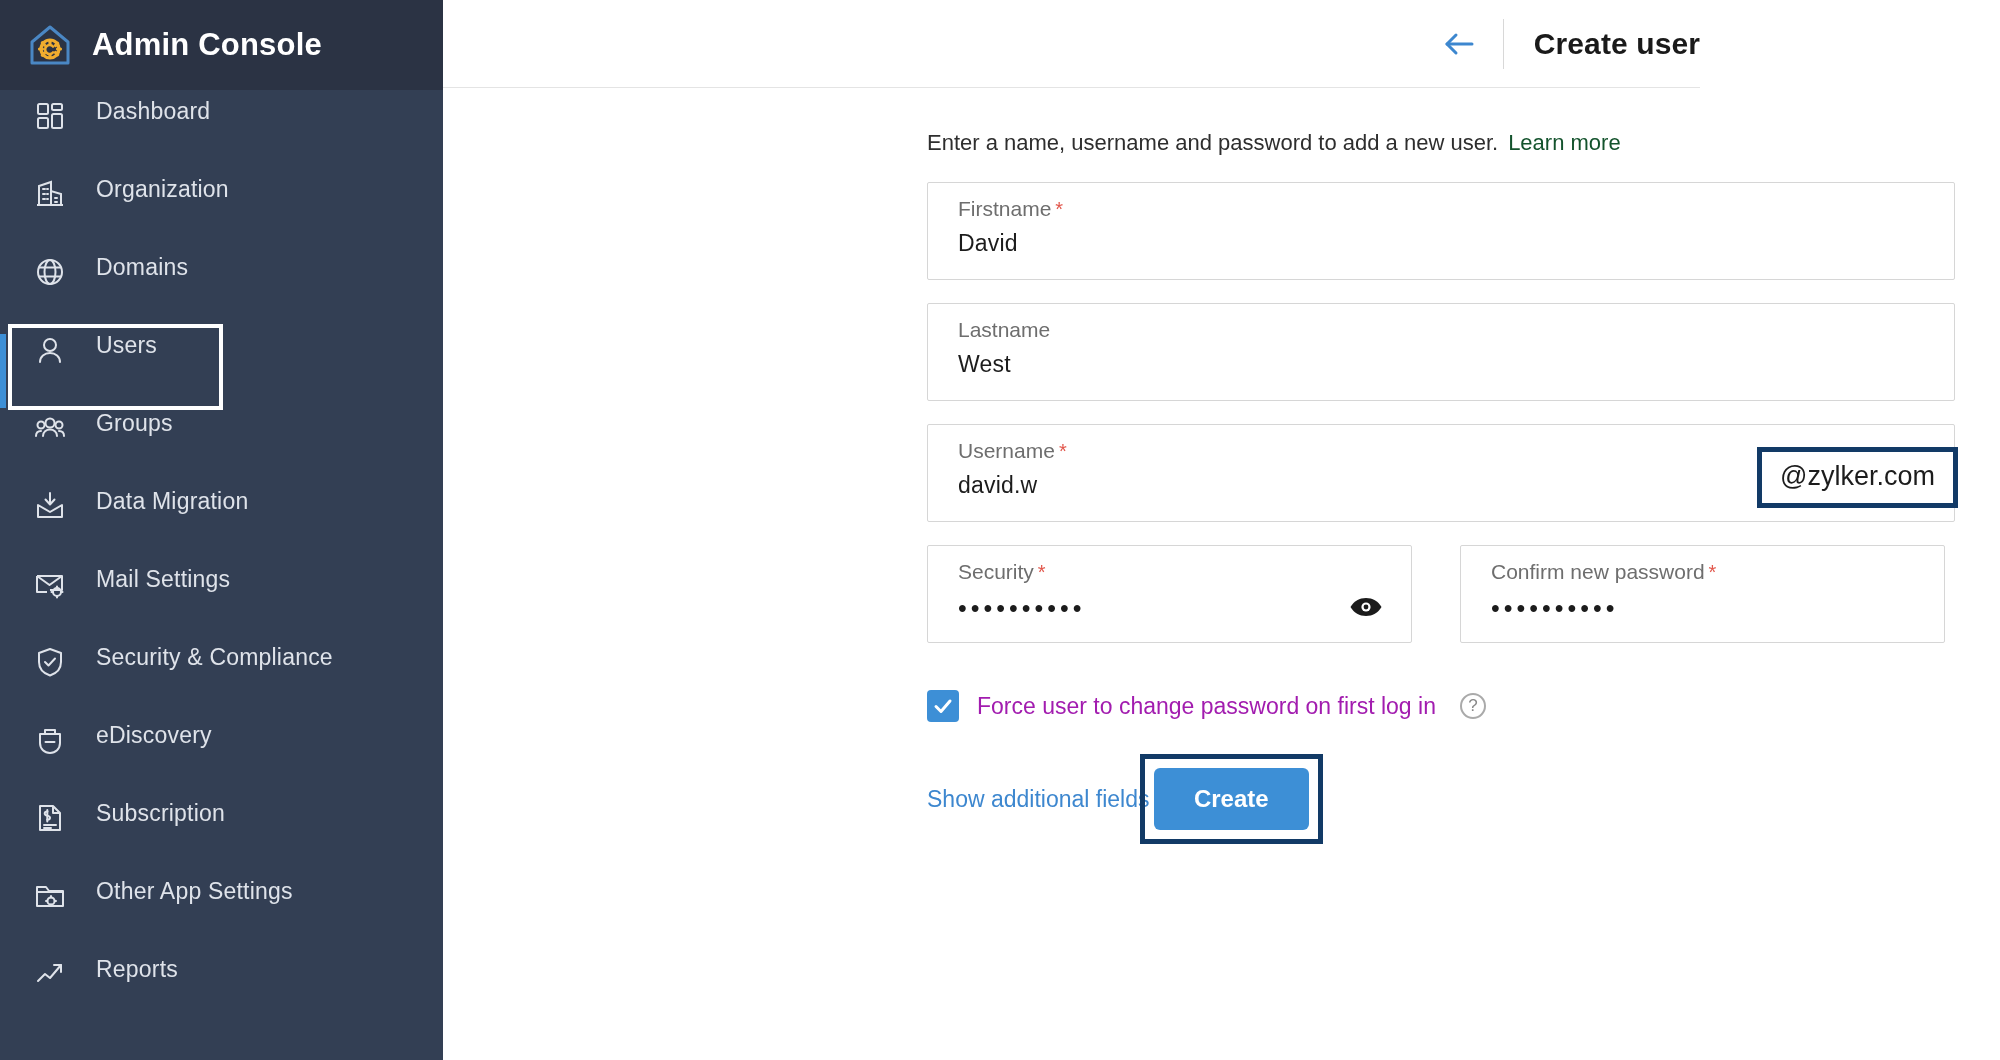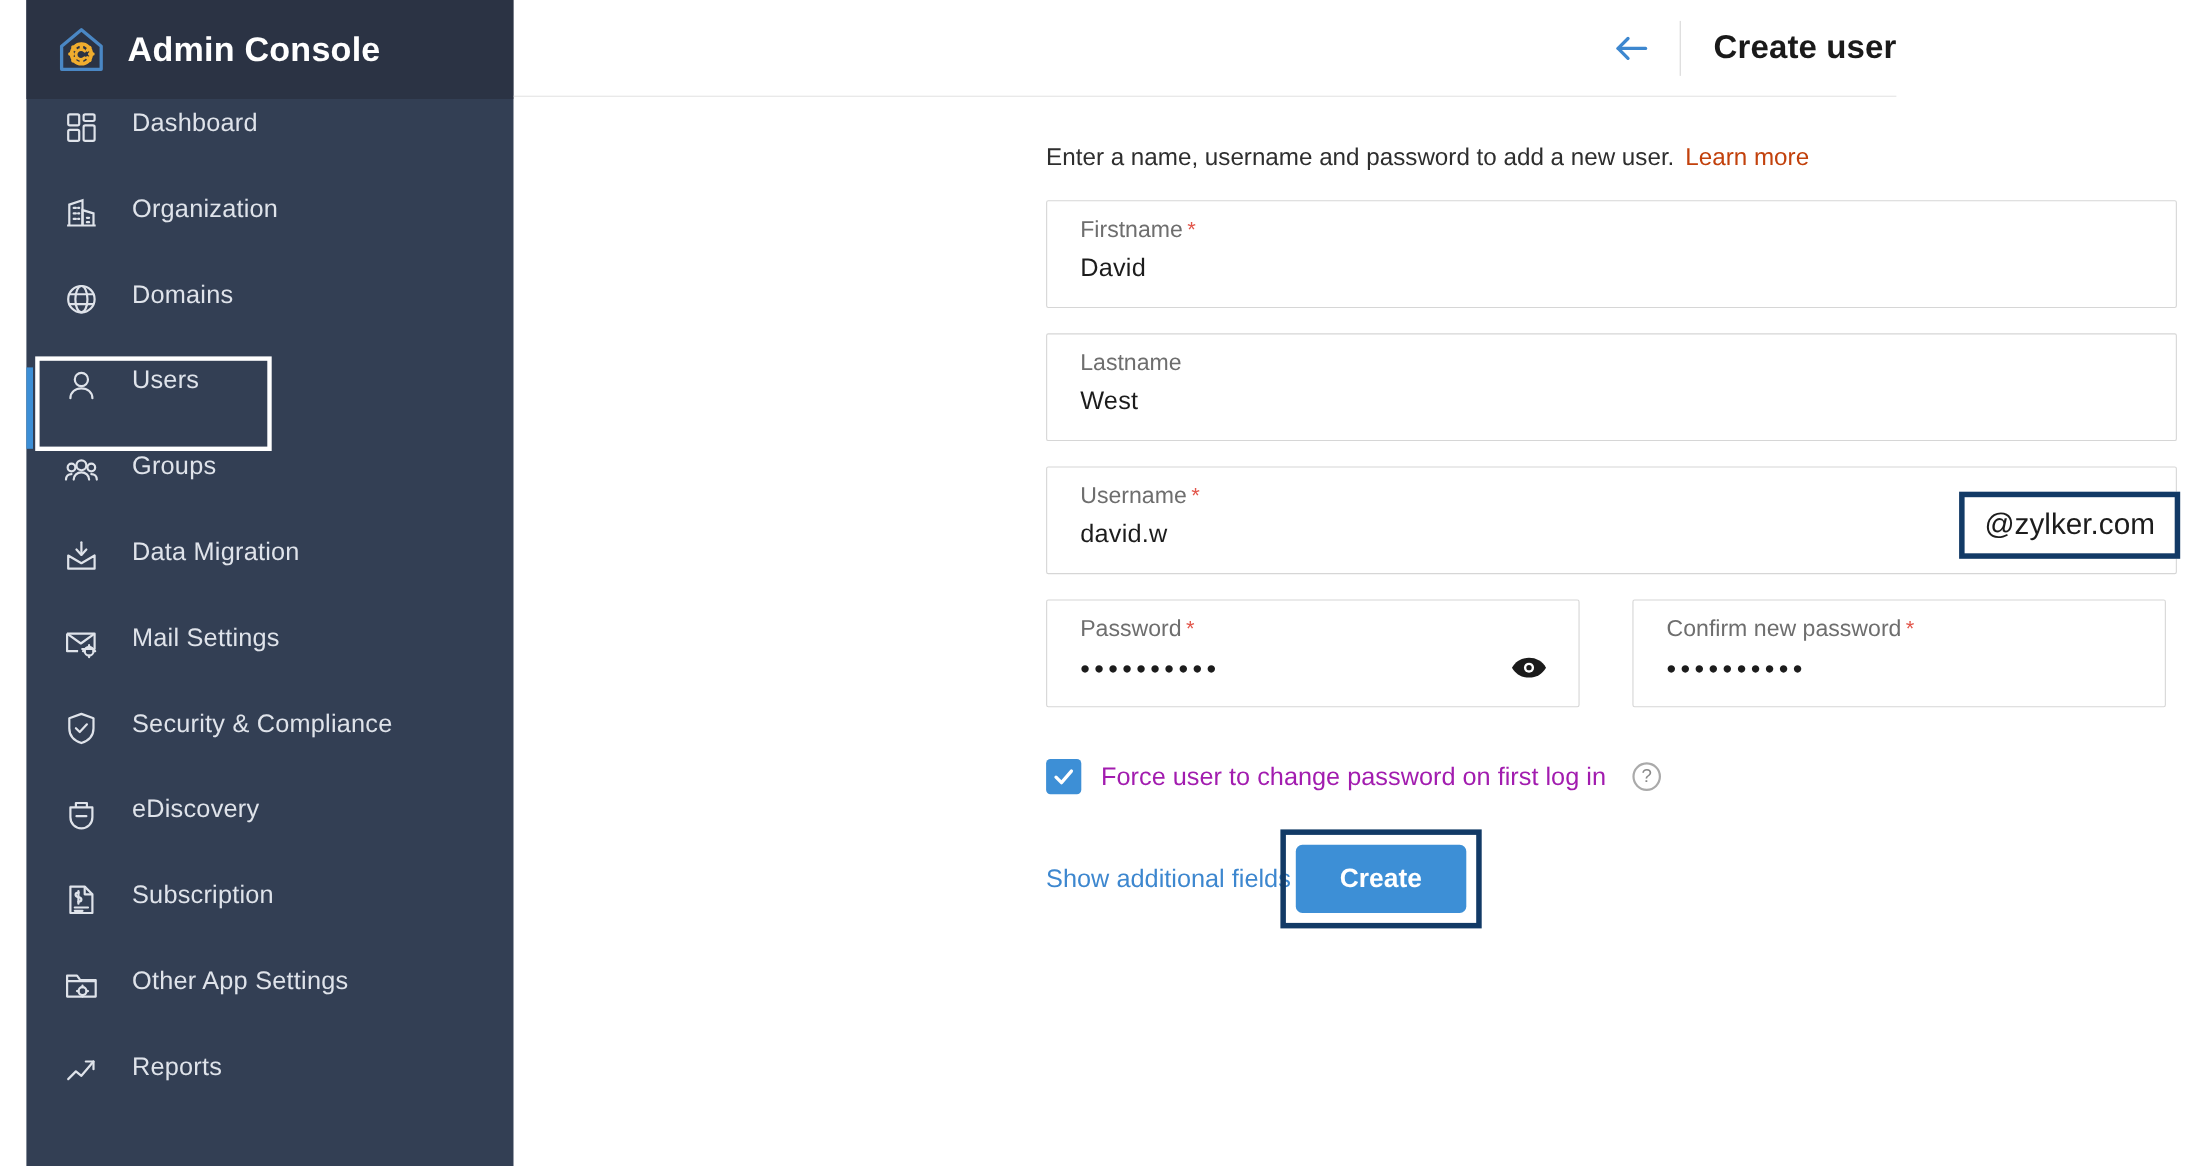"Admin Console" .app { margin-left: 24px -> none }
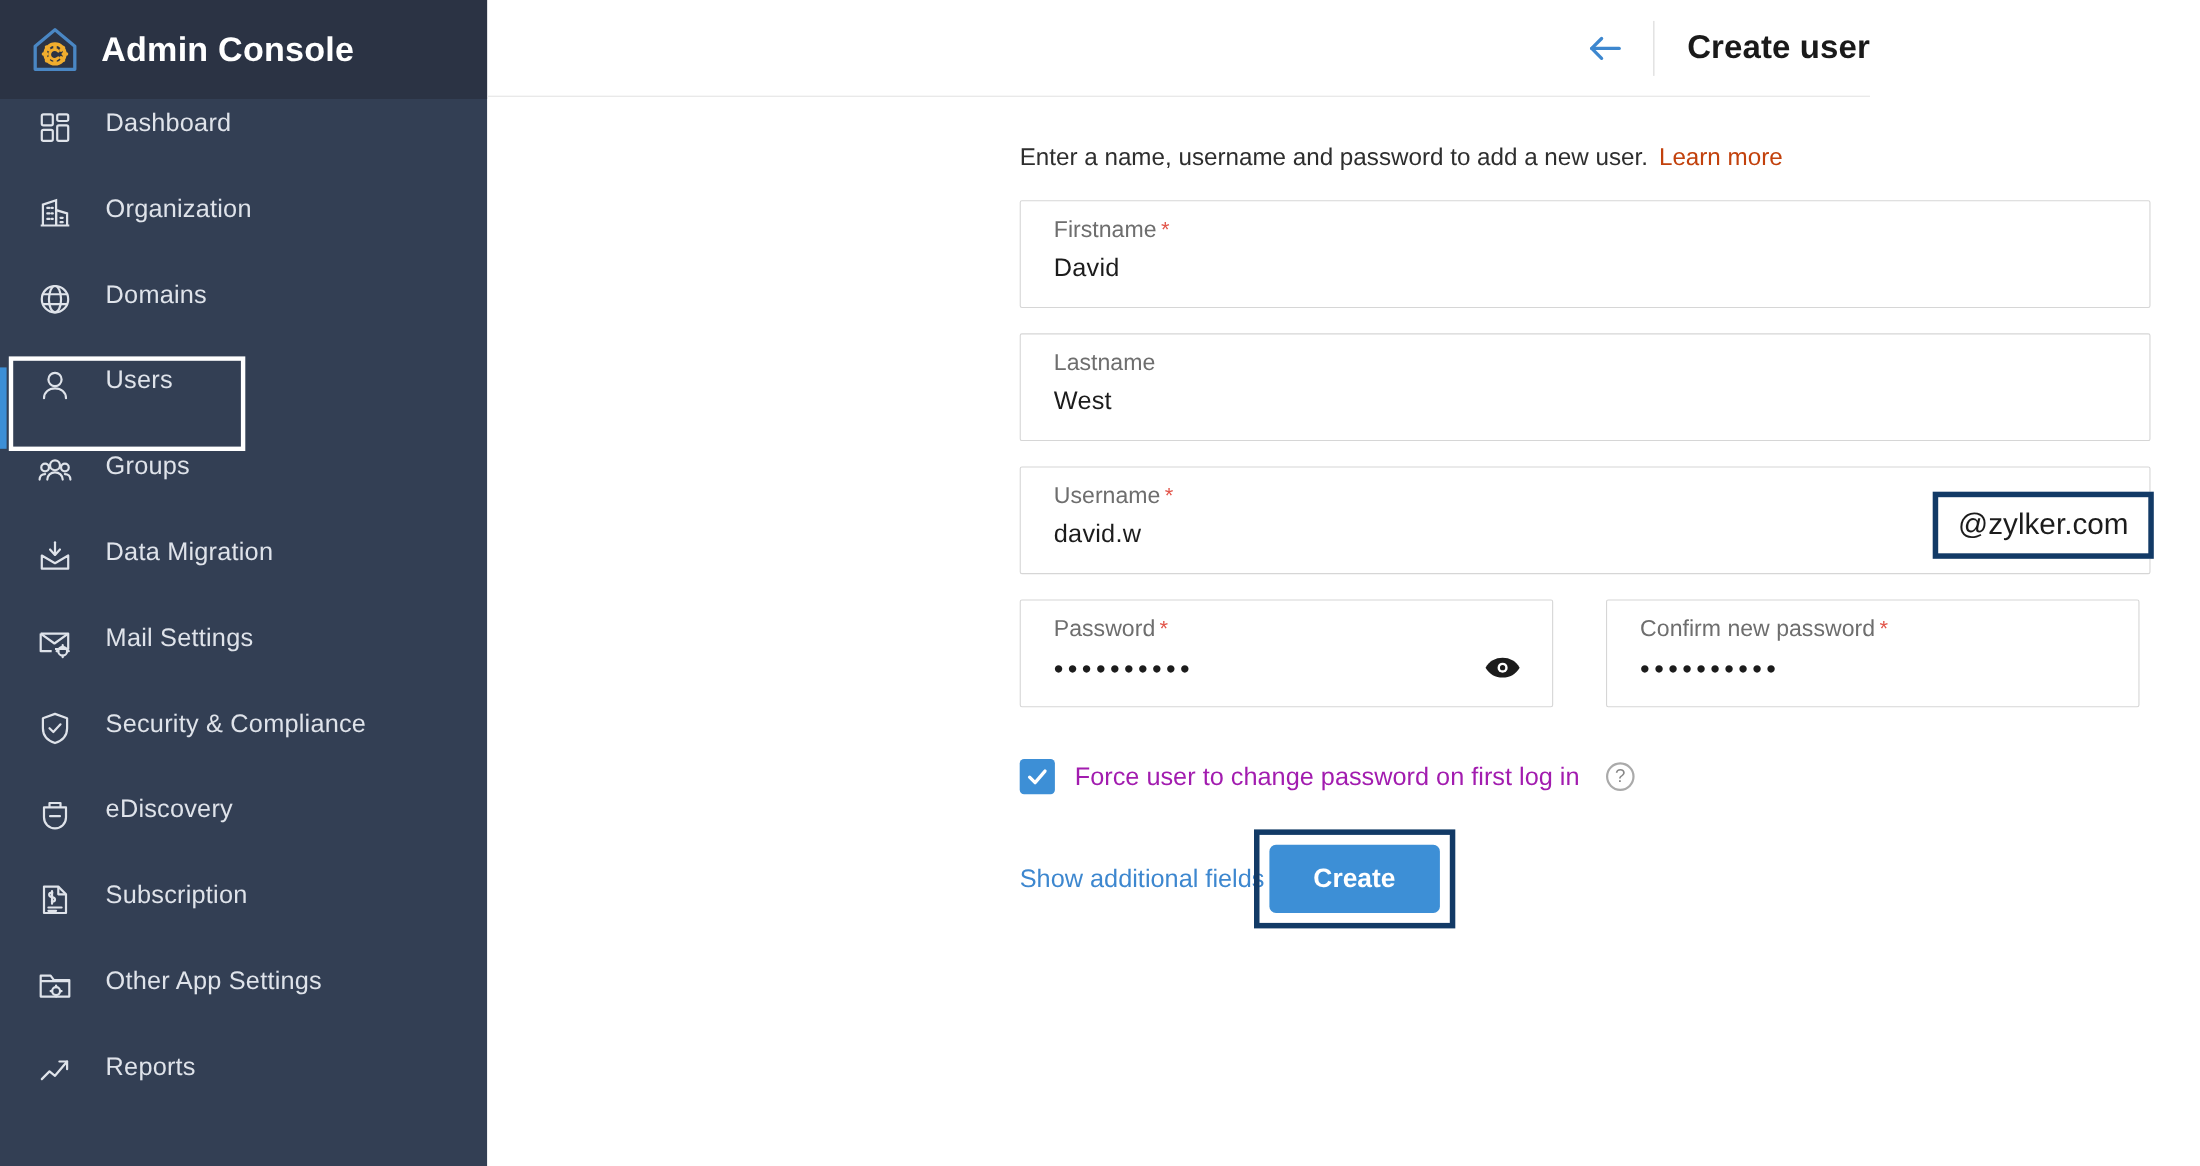"Learn more" .desc-link { color: #c2410c -> #14532d }
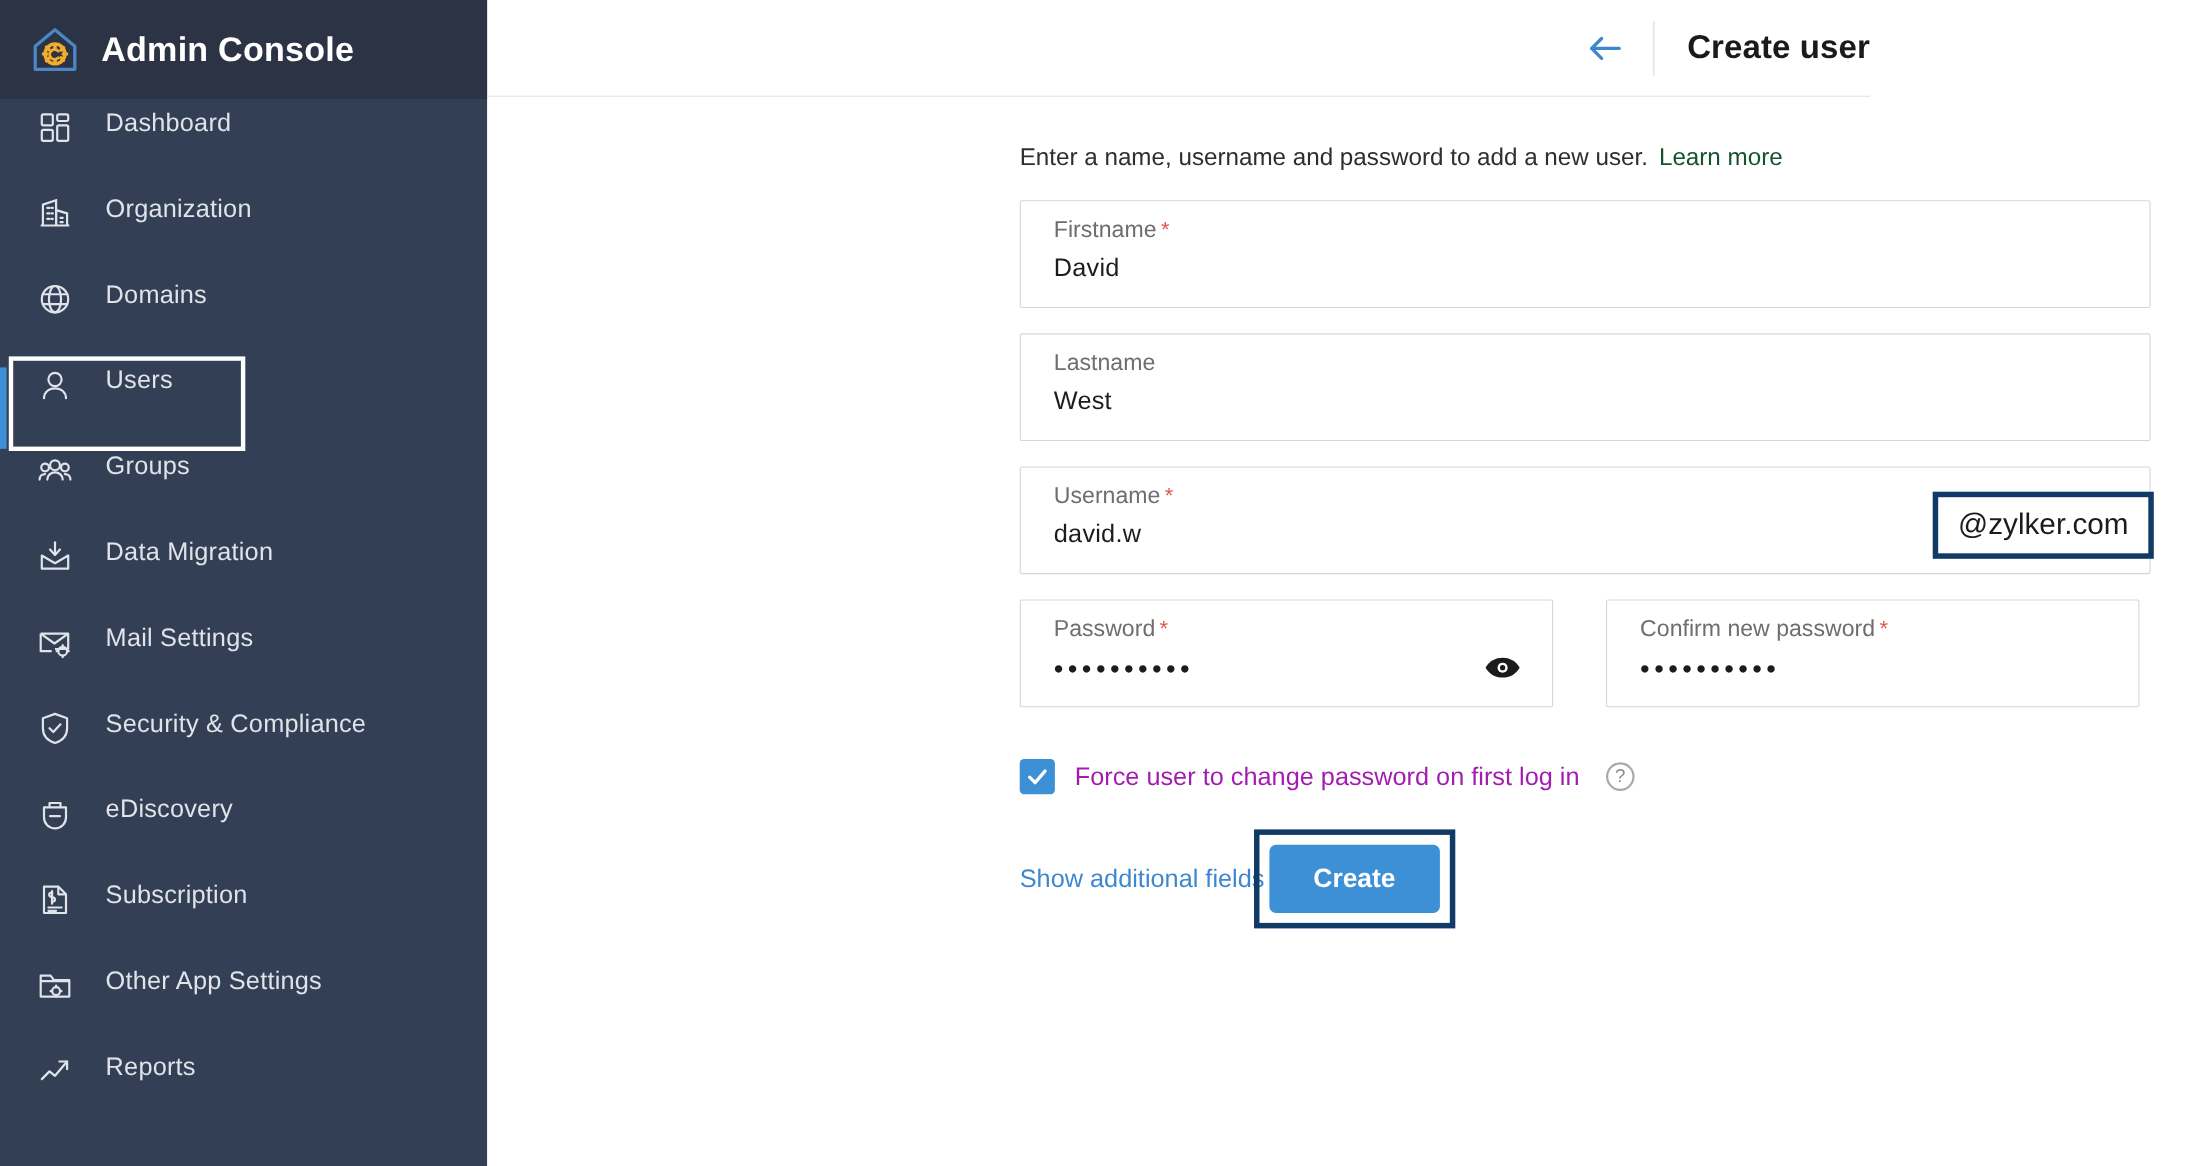"Password" span.field-label { text: Password -> Security }
